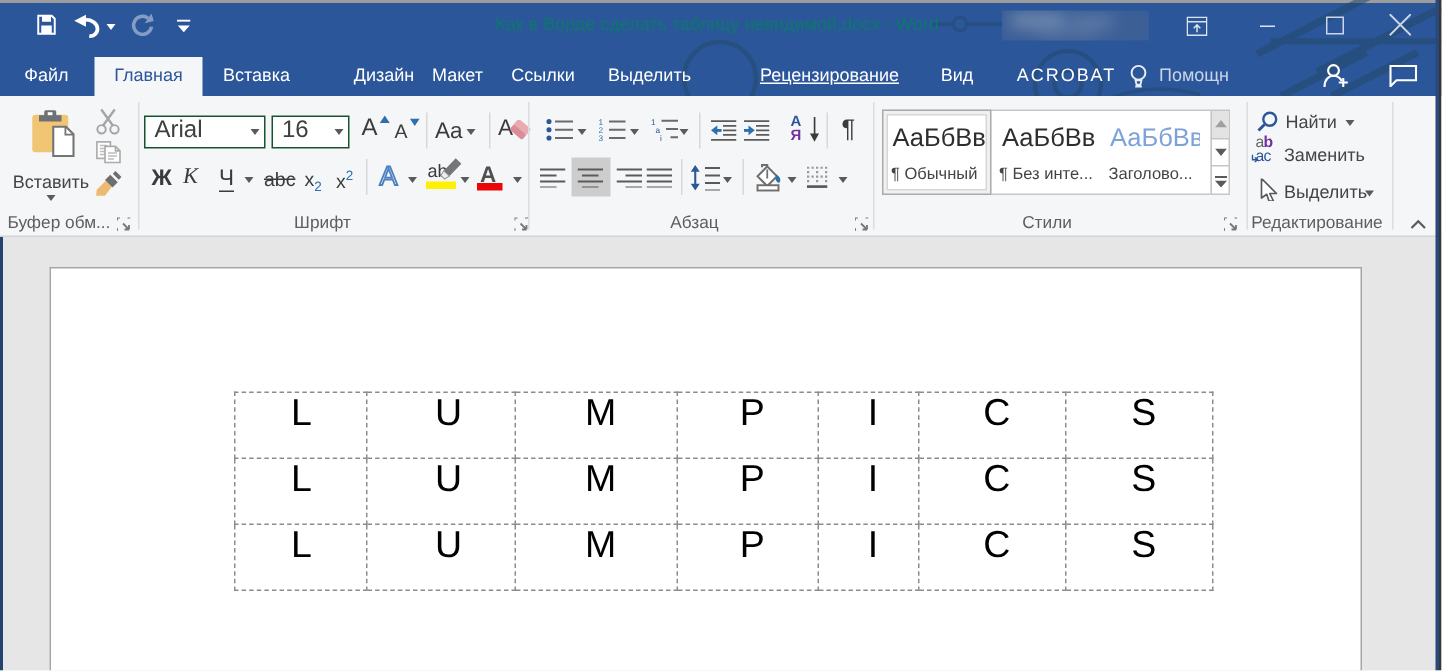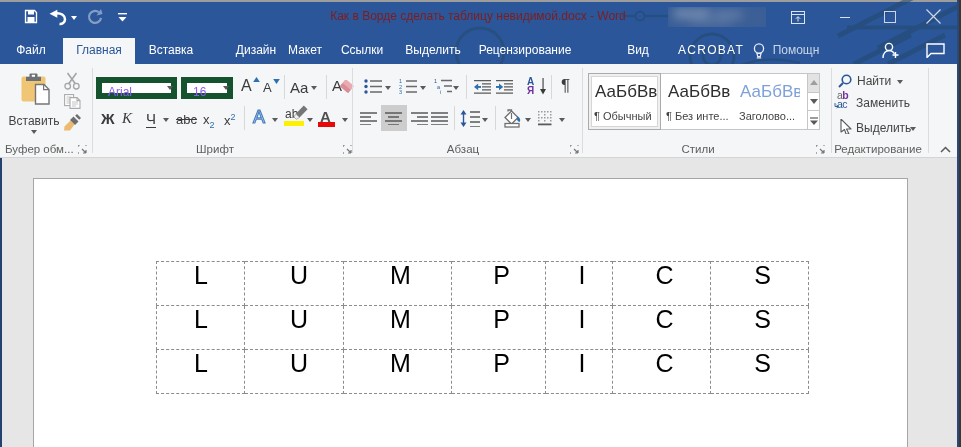"Как в Ворде сделать таблицу" #title-text { color: #7f1d1d -> #0f766e }
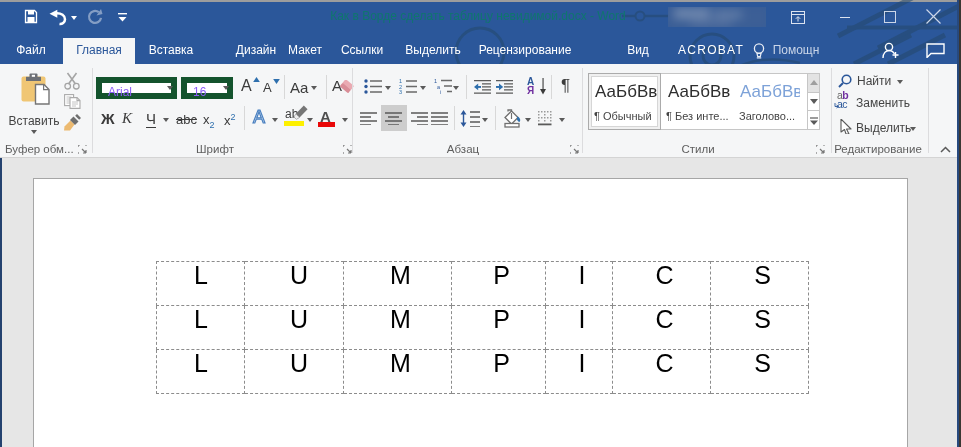"Рецензирование" div.tab { left: 470px -> 498px; text-decoration: none -> underline }
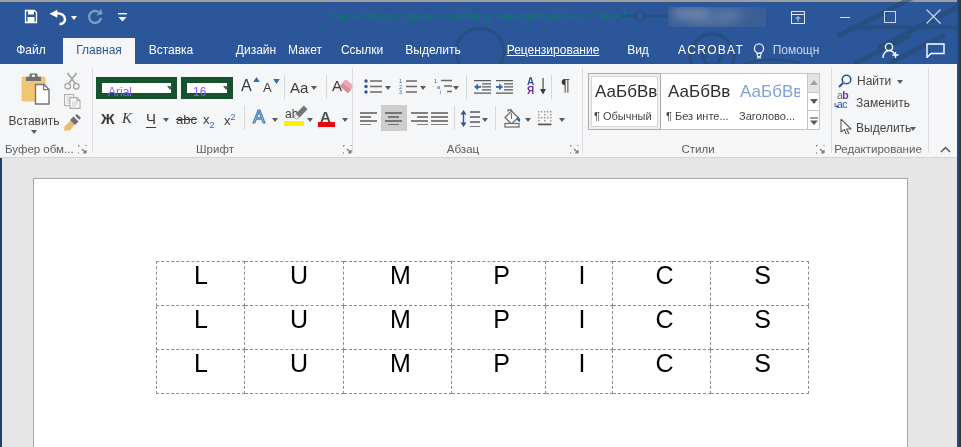"Arial" .combo { border: 6px solid #14532d -> 1px solid #14532d; color: #8b5cf6 -> #404040; font-size: 12px -> 16px }
